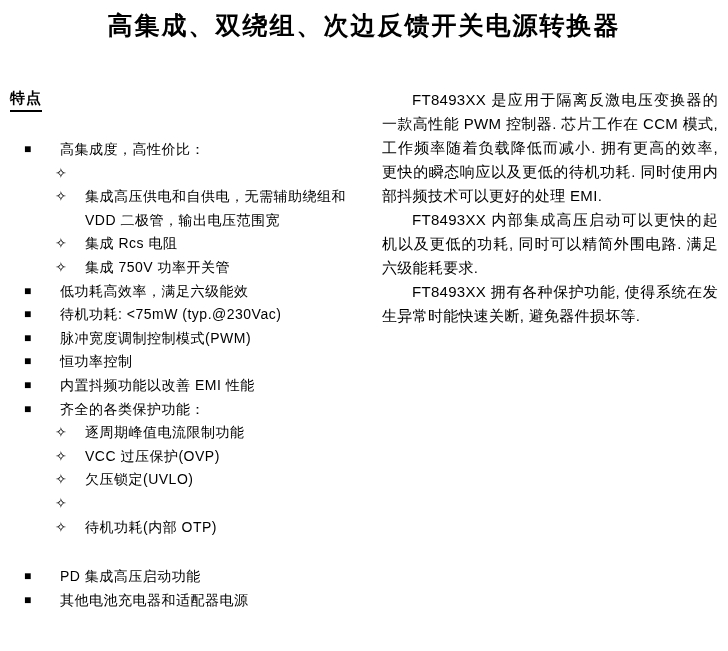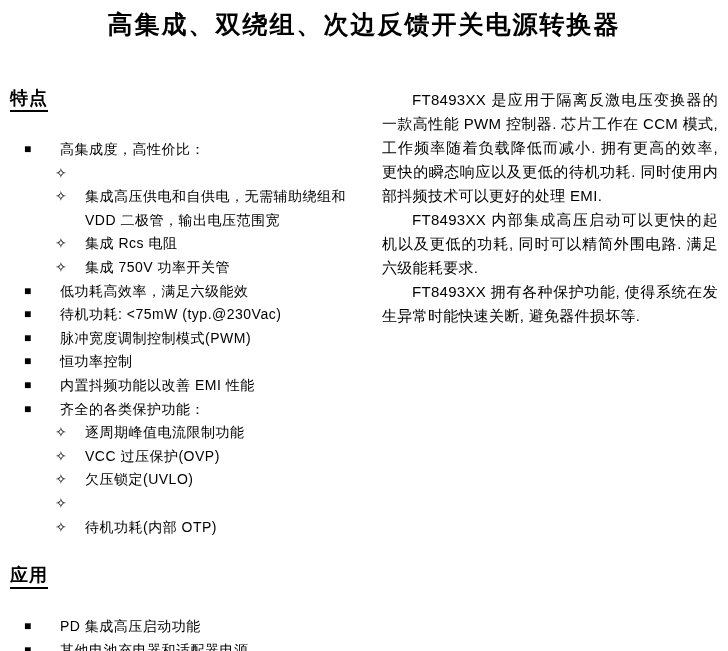"高集成、双绕组、次边反馈开关电源转换器" .title { font-family: Liberation Serif, serif -> none }
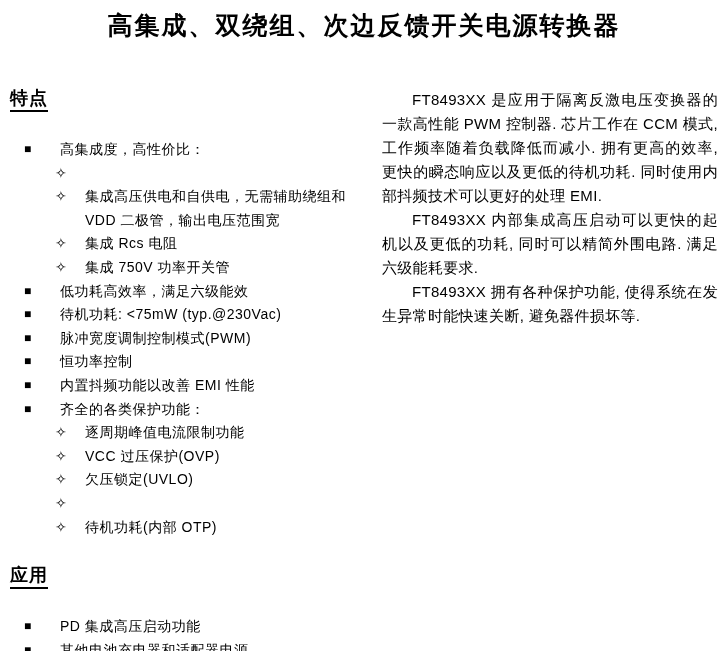"特点" h2.sec-heading { font-size: 18px -> 15px }
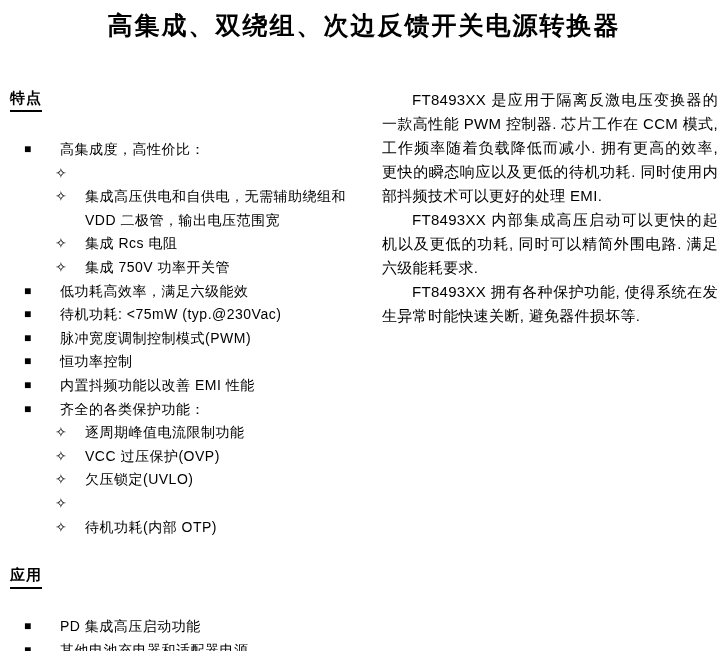"应用" h2.sec-heading { html: <h2> <span>应用</span> </h2> -> none }
